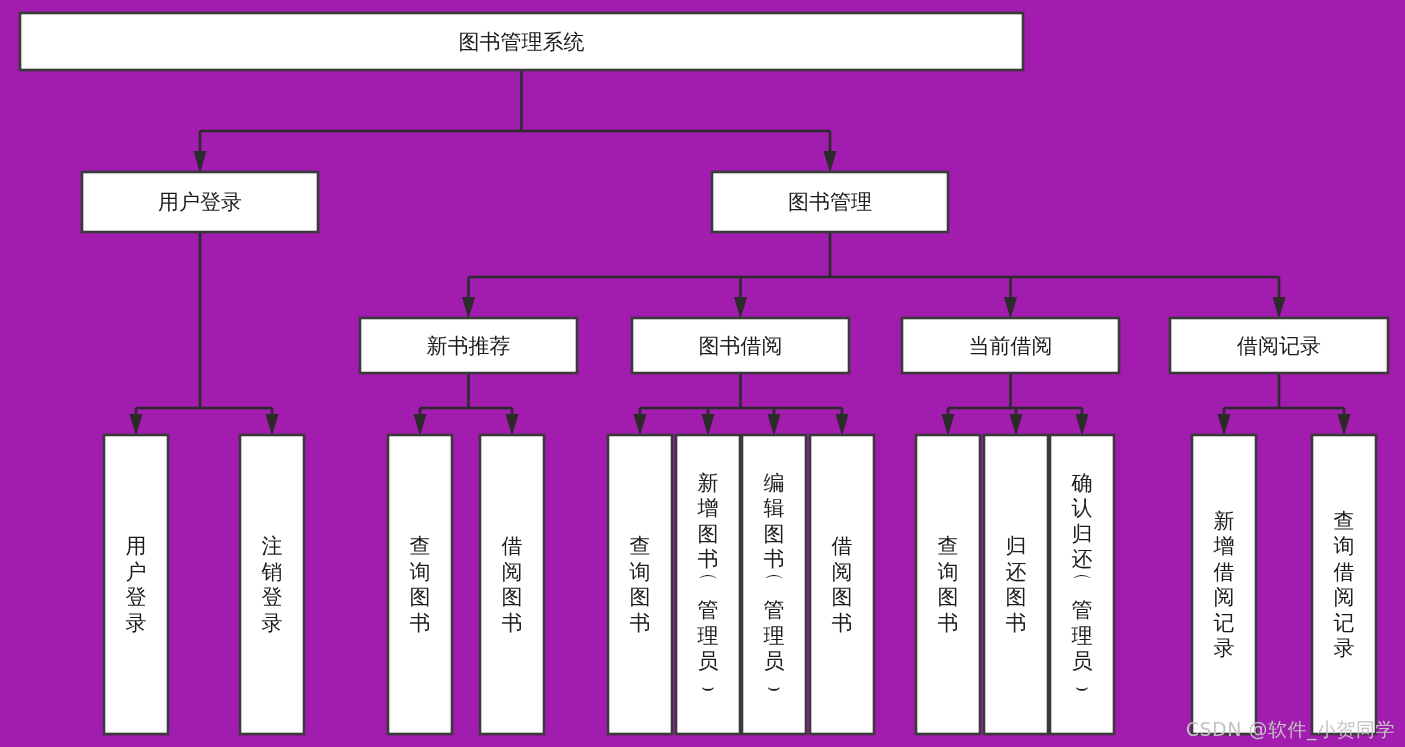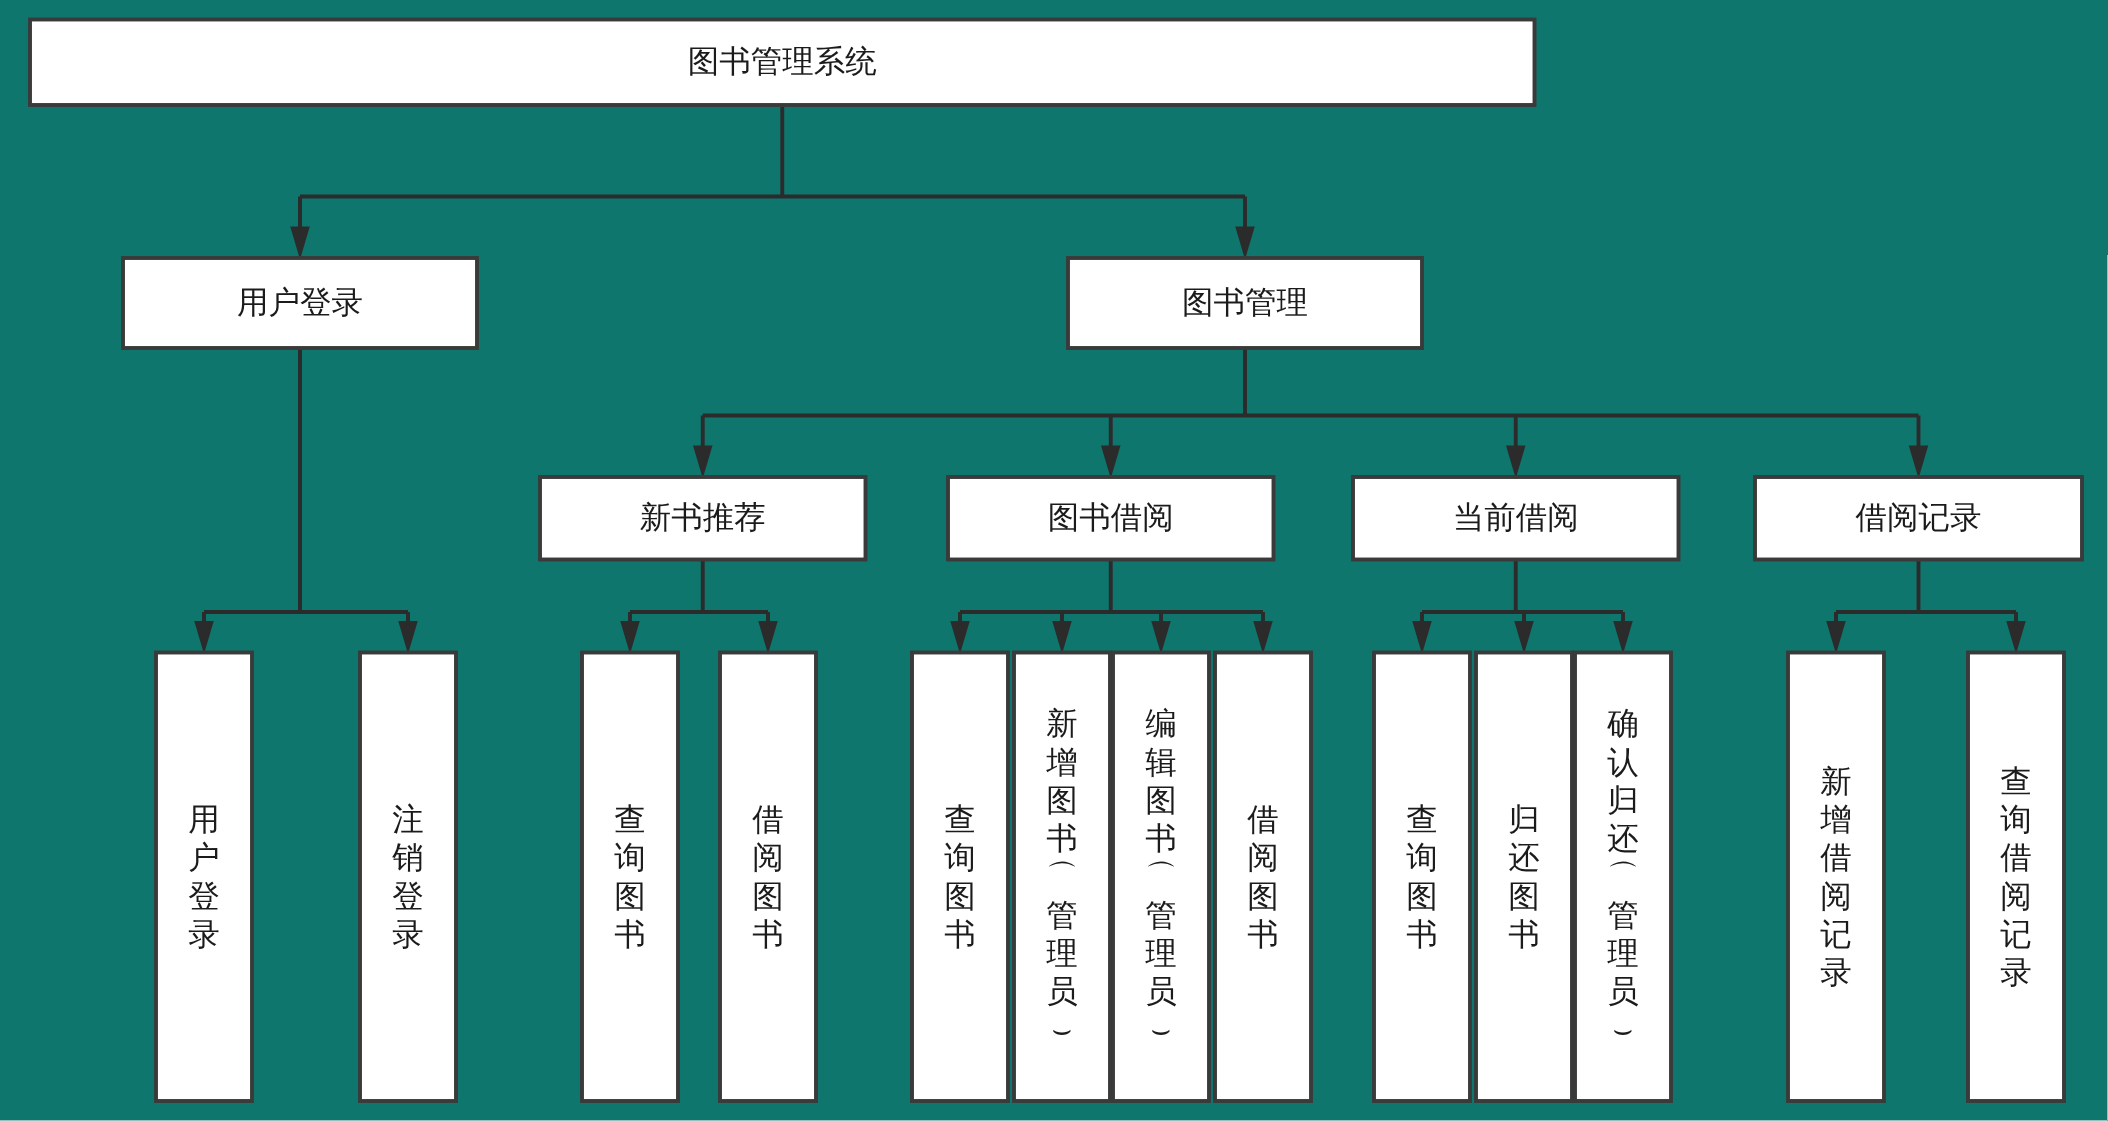"图书管理系统" #diagram-root { background: #0f766e -> #a21caf }
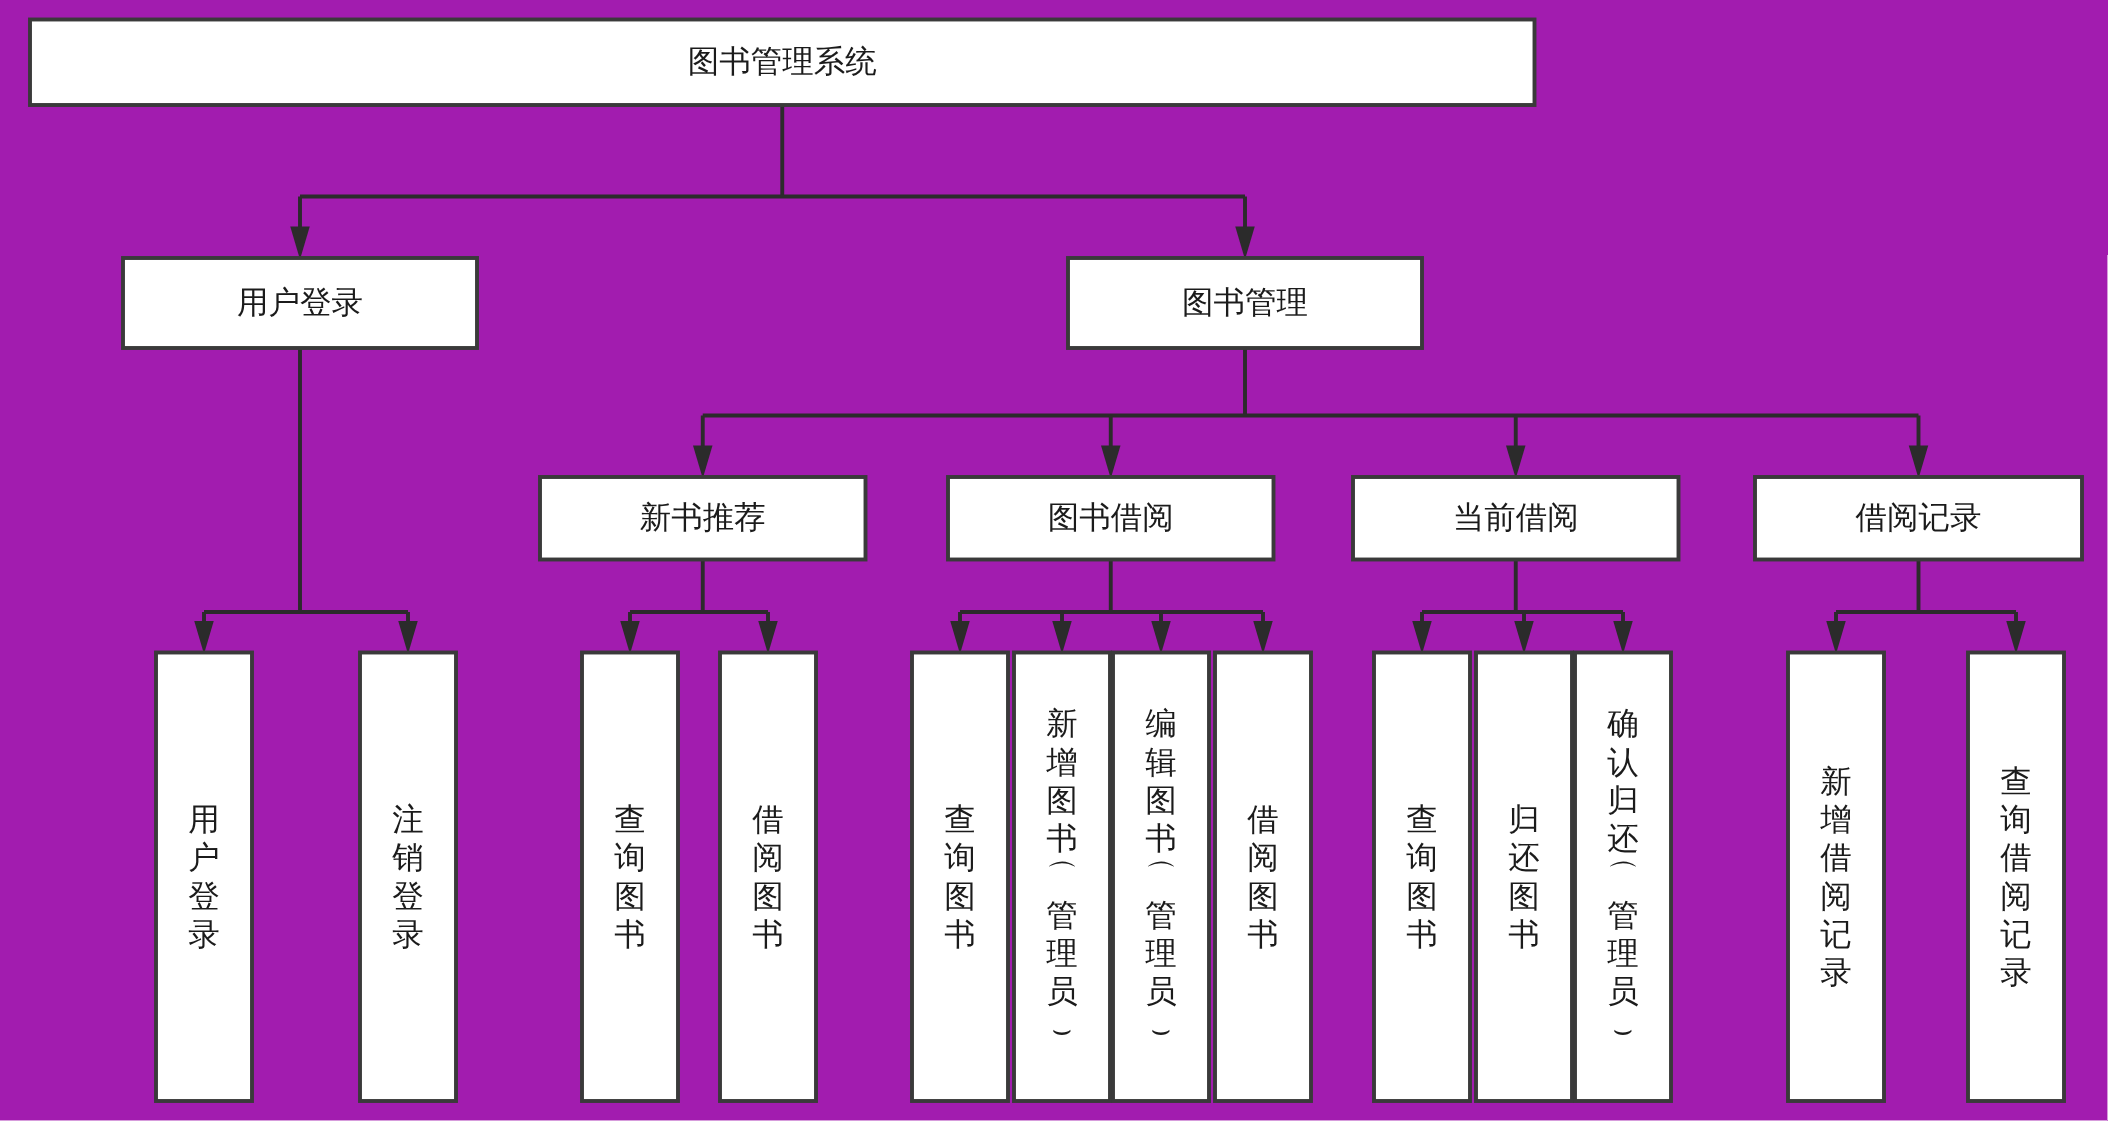"CSDN @软件_小贺同学" div.watermark { html: none -> <div>CSDN @软件_小贺同学</div> }
